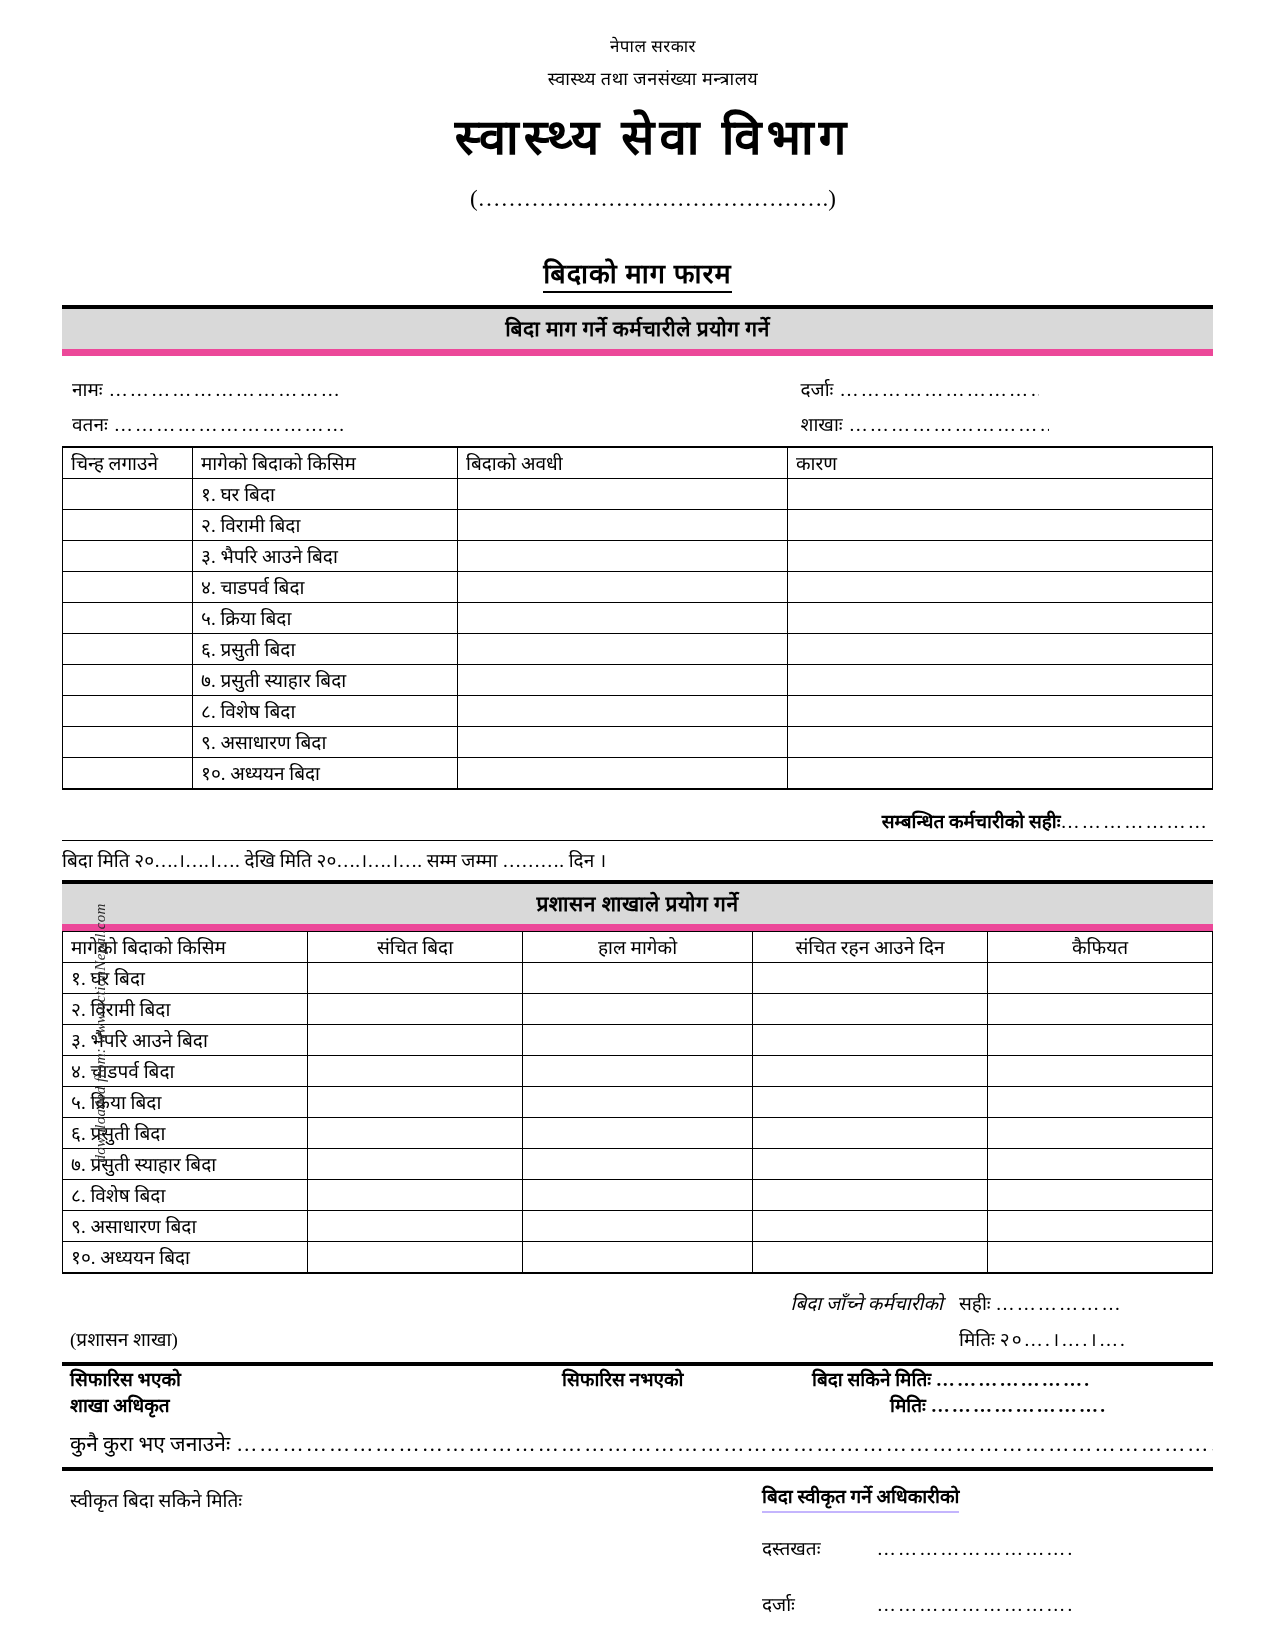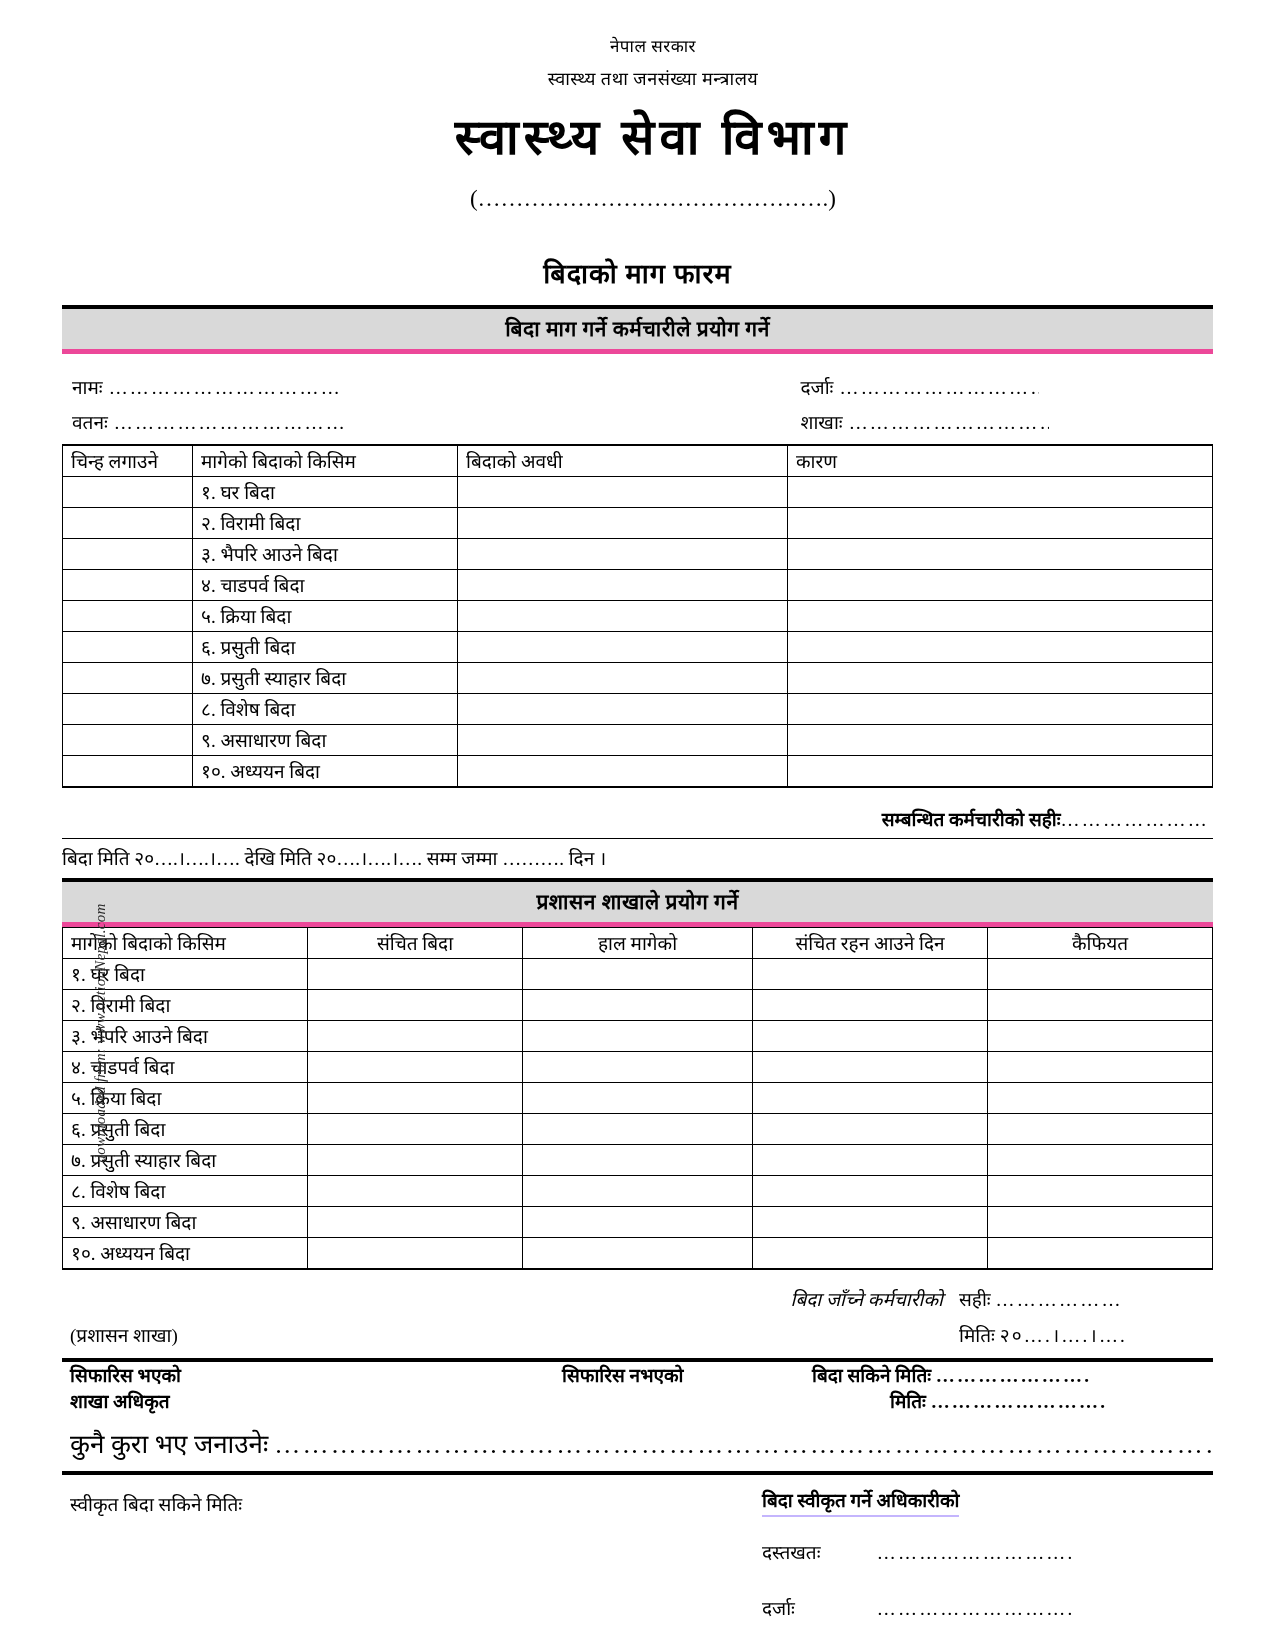"बिदाको माग फारम" .formtitle span { padding-bottom: 18px -> 2px }
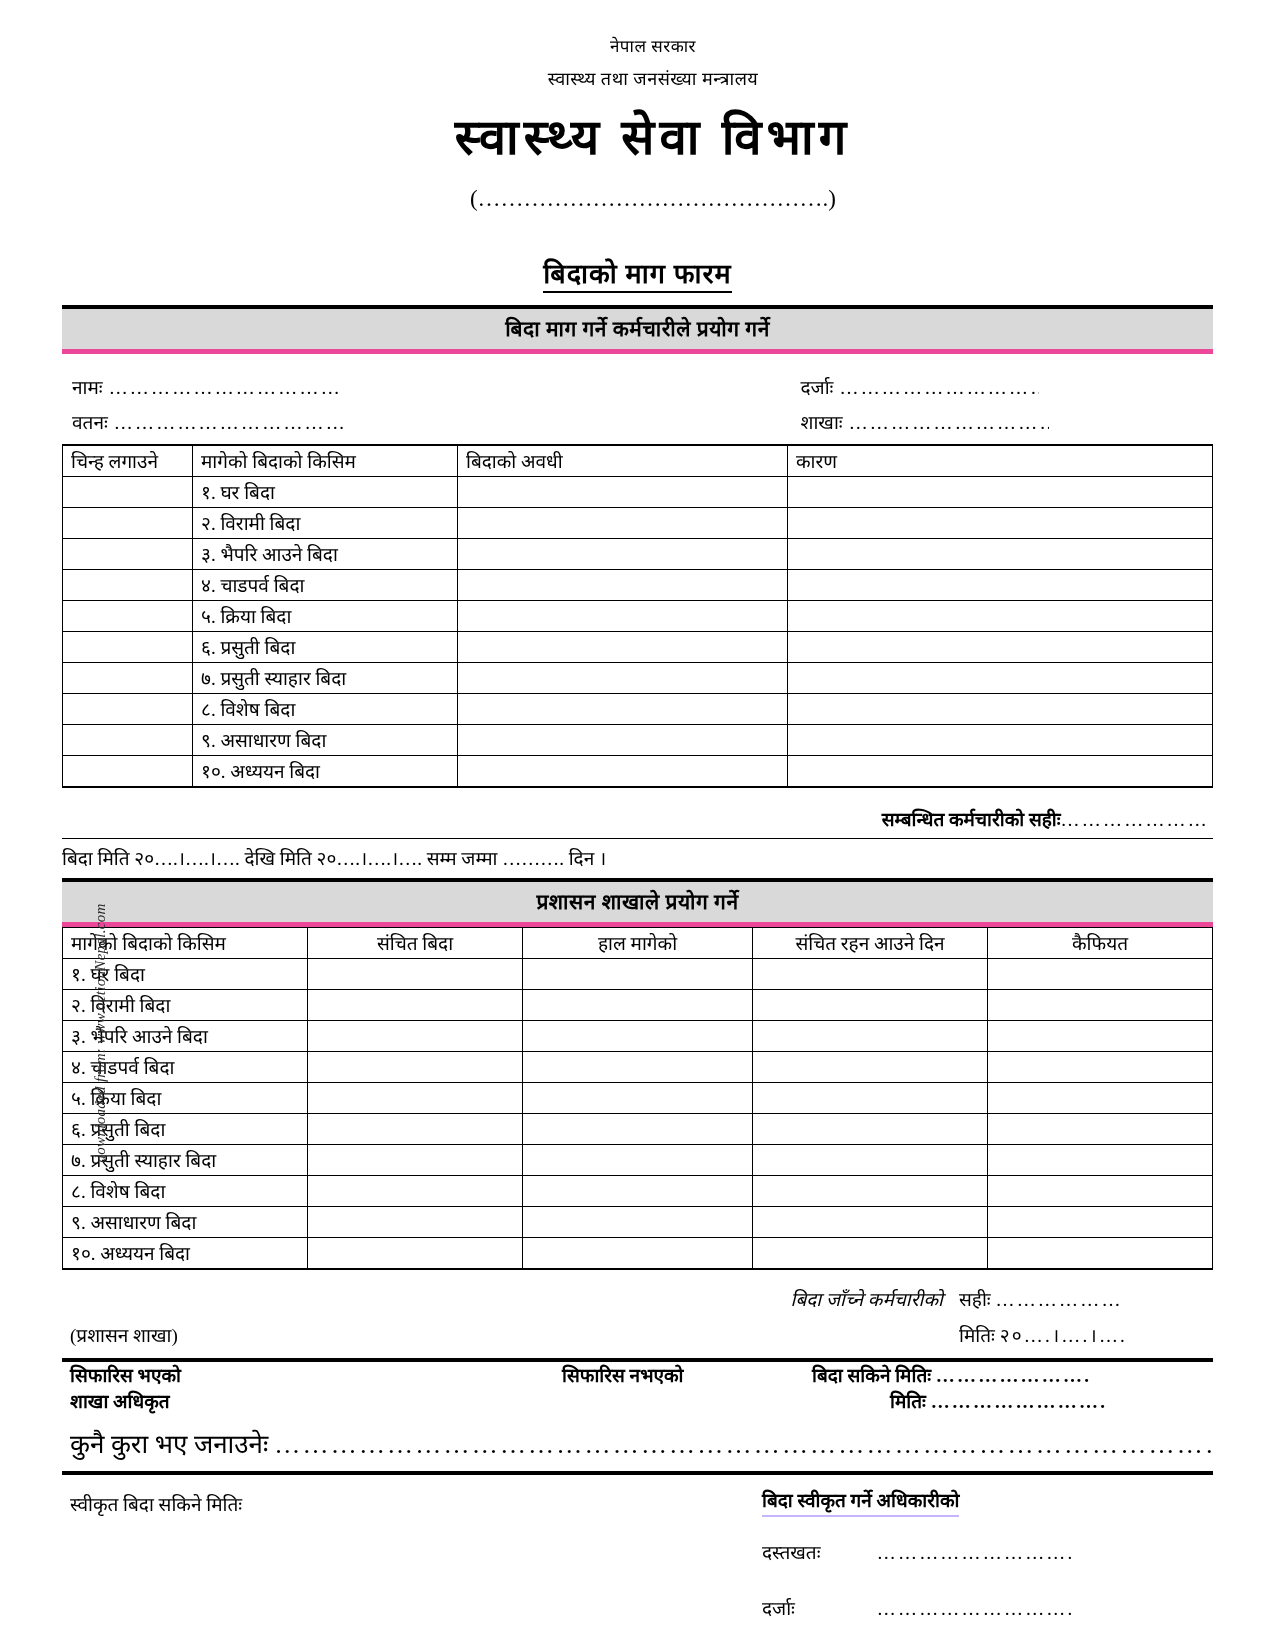"बिदा माग गर्ने कर्मचारीले प्रयोग" .band { border-bottom: 5px solid #ec4899 -> 7px solid #ec4899 }
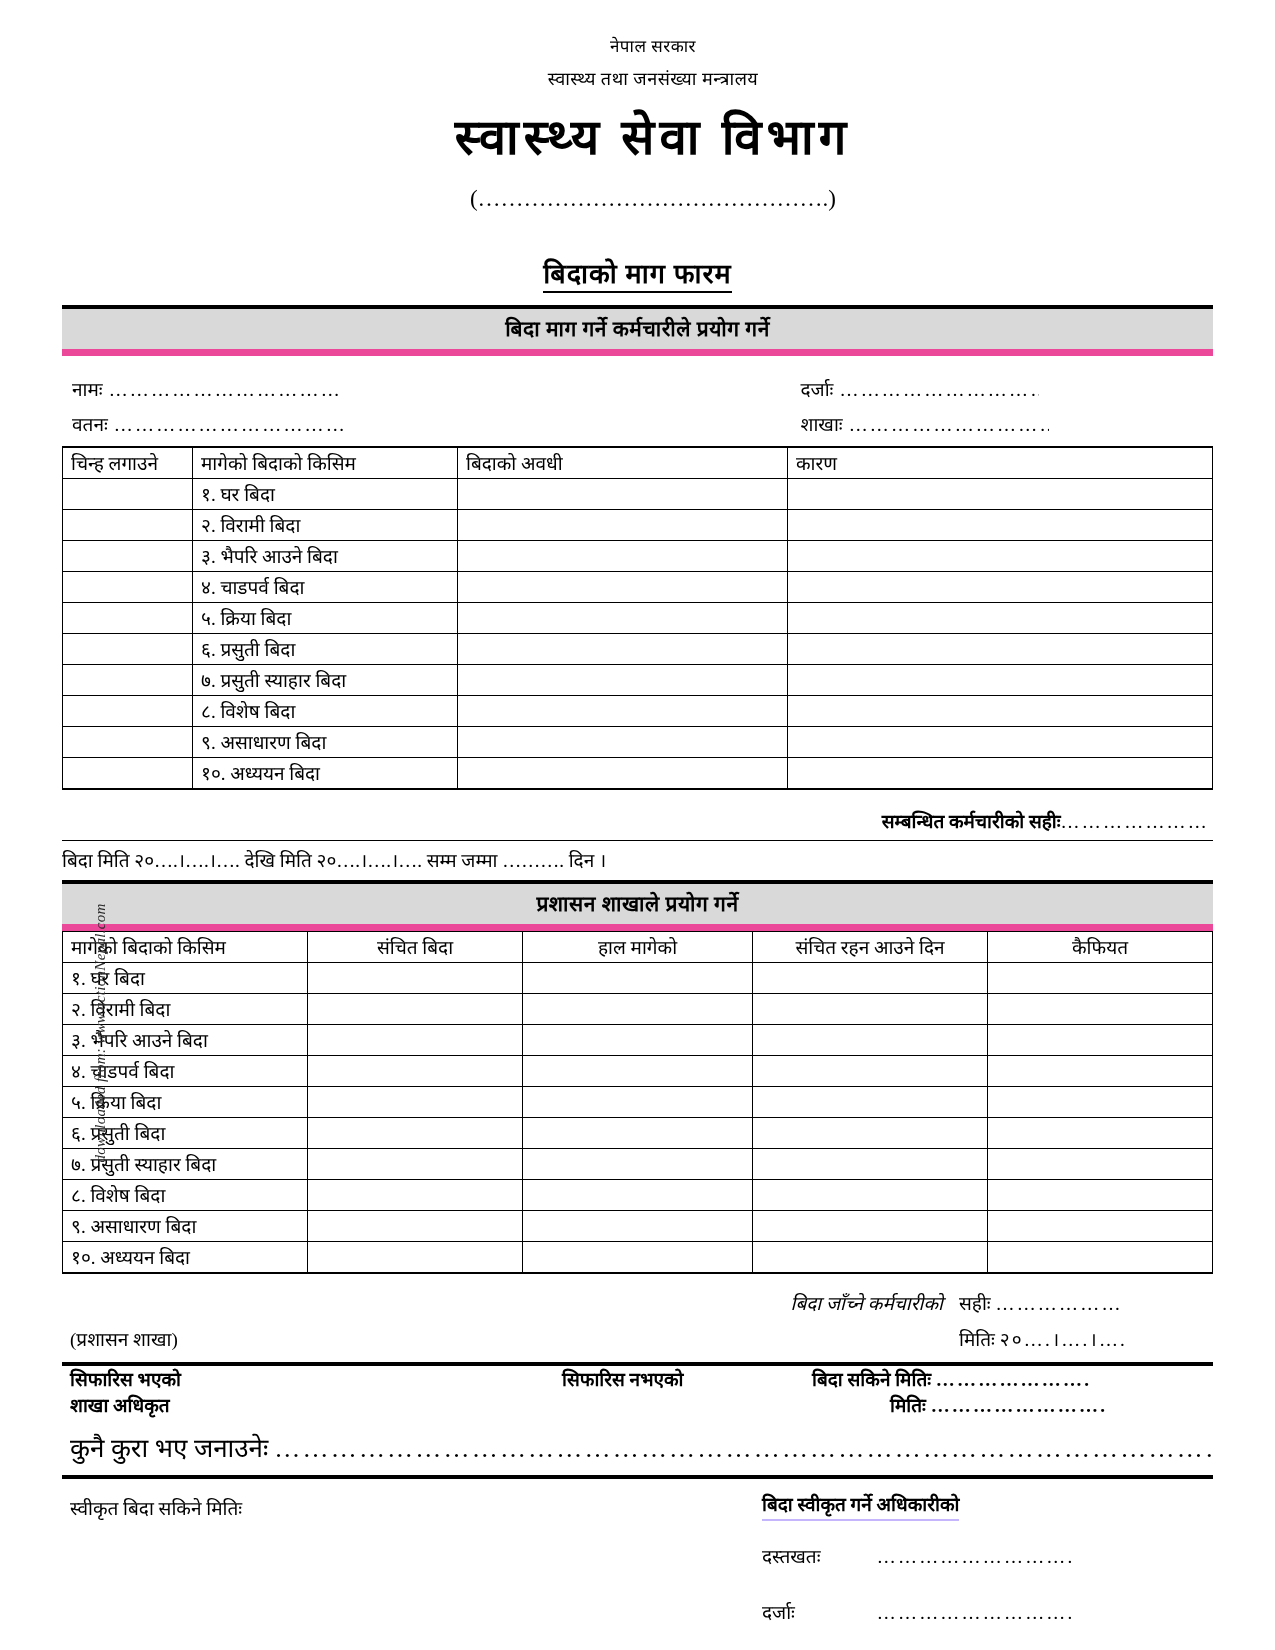"कुनै कुरा भए जनाउनेः" .notline { font-size: 26px -> 21px }
